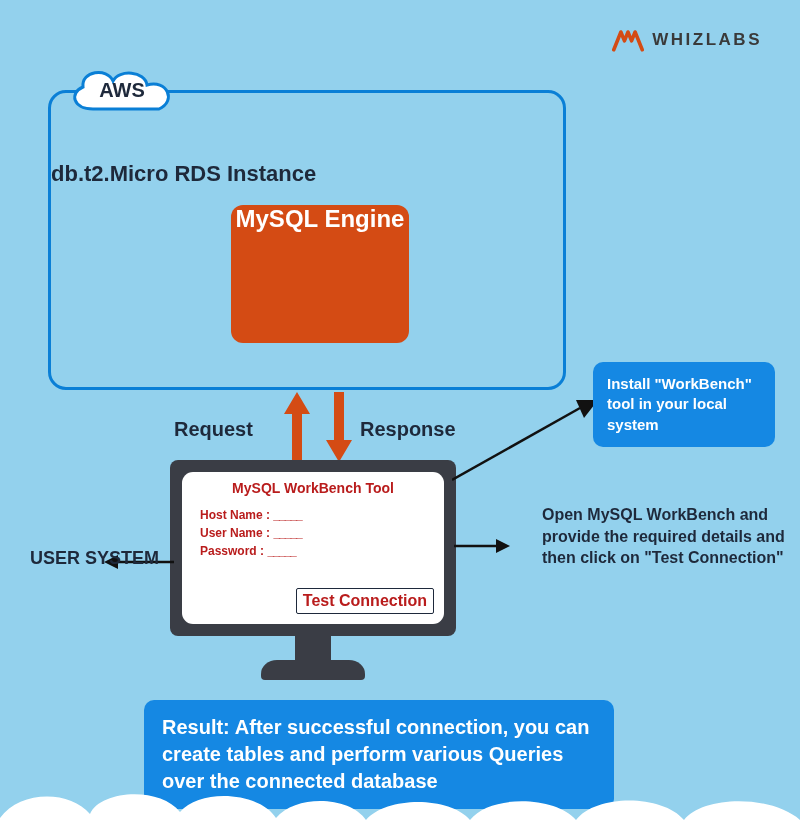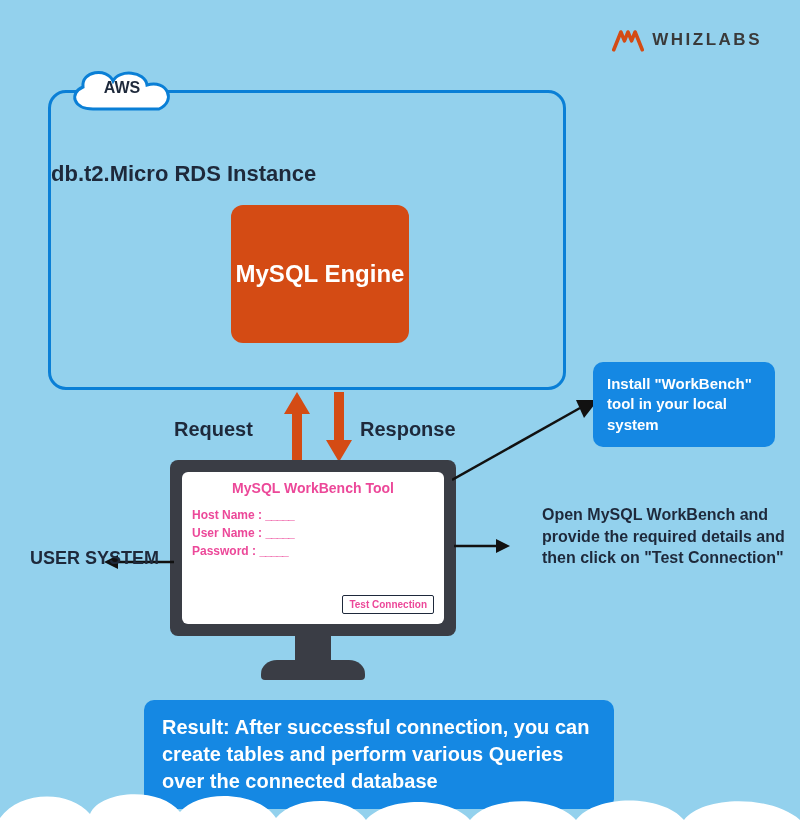"AWS" .aws-cloud-text { font-size: 16px -> 20px }
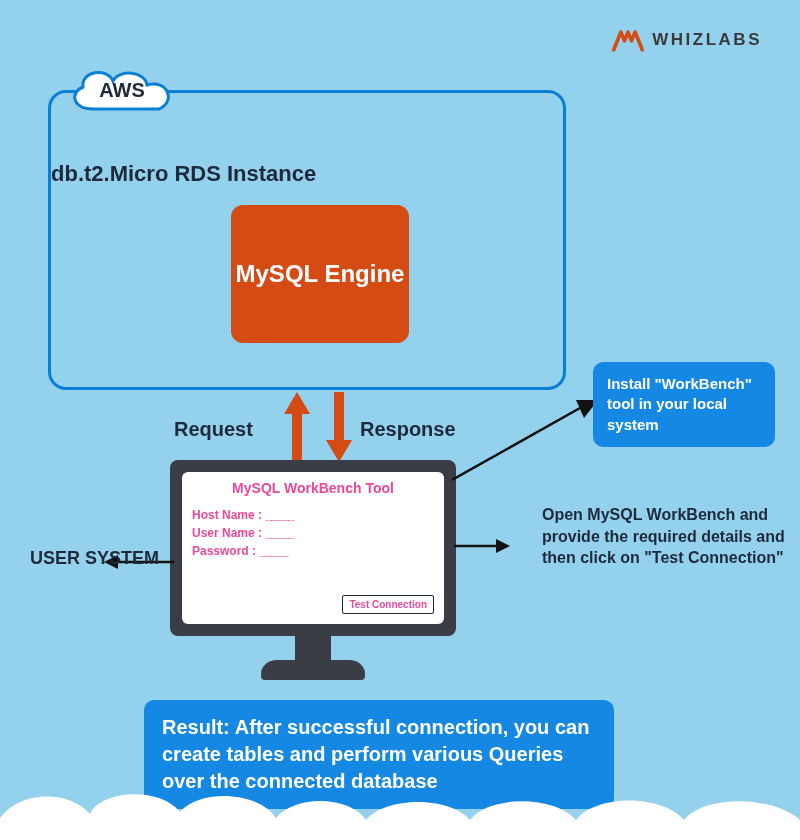"MySQL Engine" .mysql-engine { align-items: center -> flex-start }
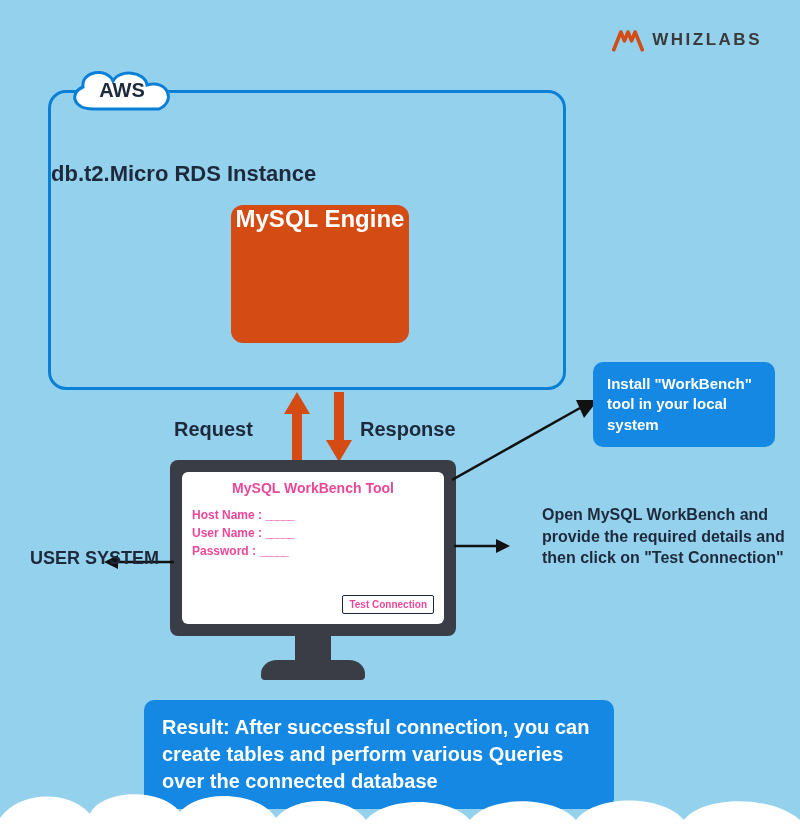"MySQL WorkBench Tool" .monitor-screen { border-radius: 6px -> 11px; color: #ec4899 -> #b91c1c; padding: 8px 10px -> 8px 18px }
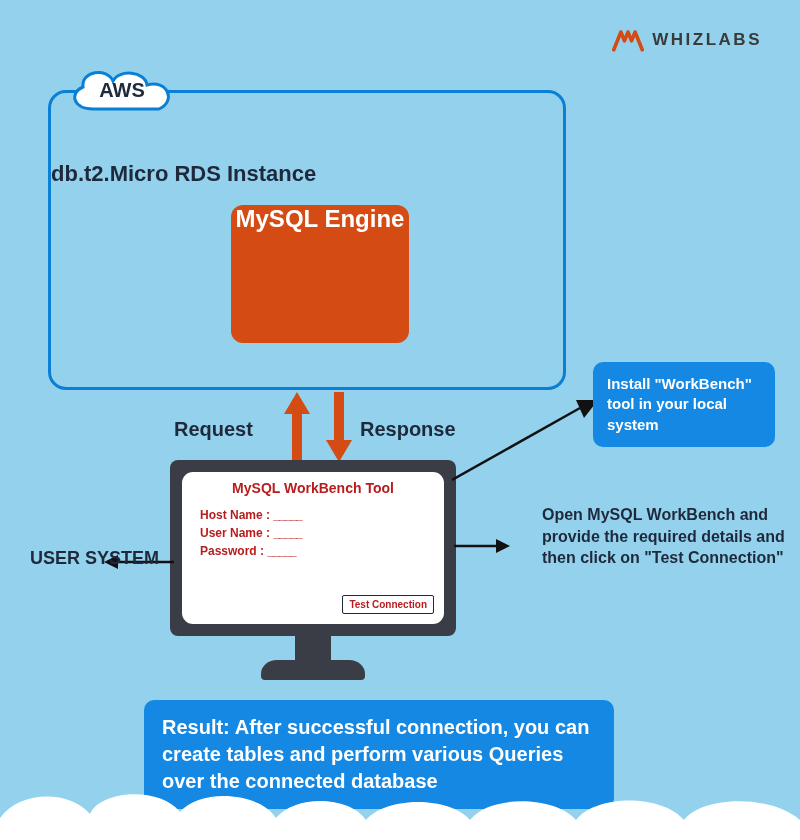"Test Connection" .btn-testconn { font-size: 10px -> 16px }
